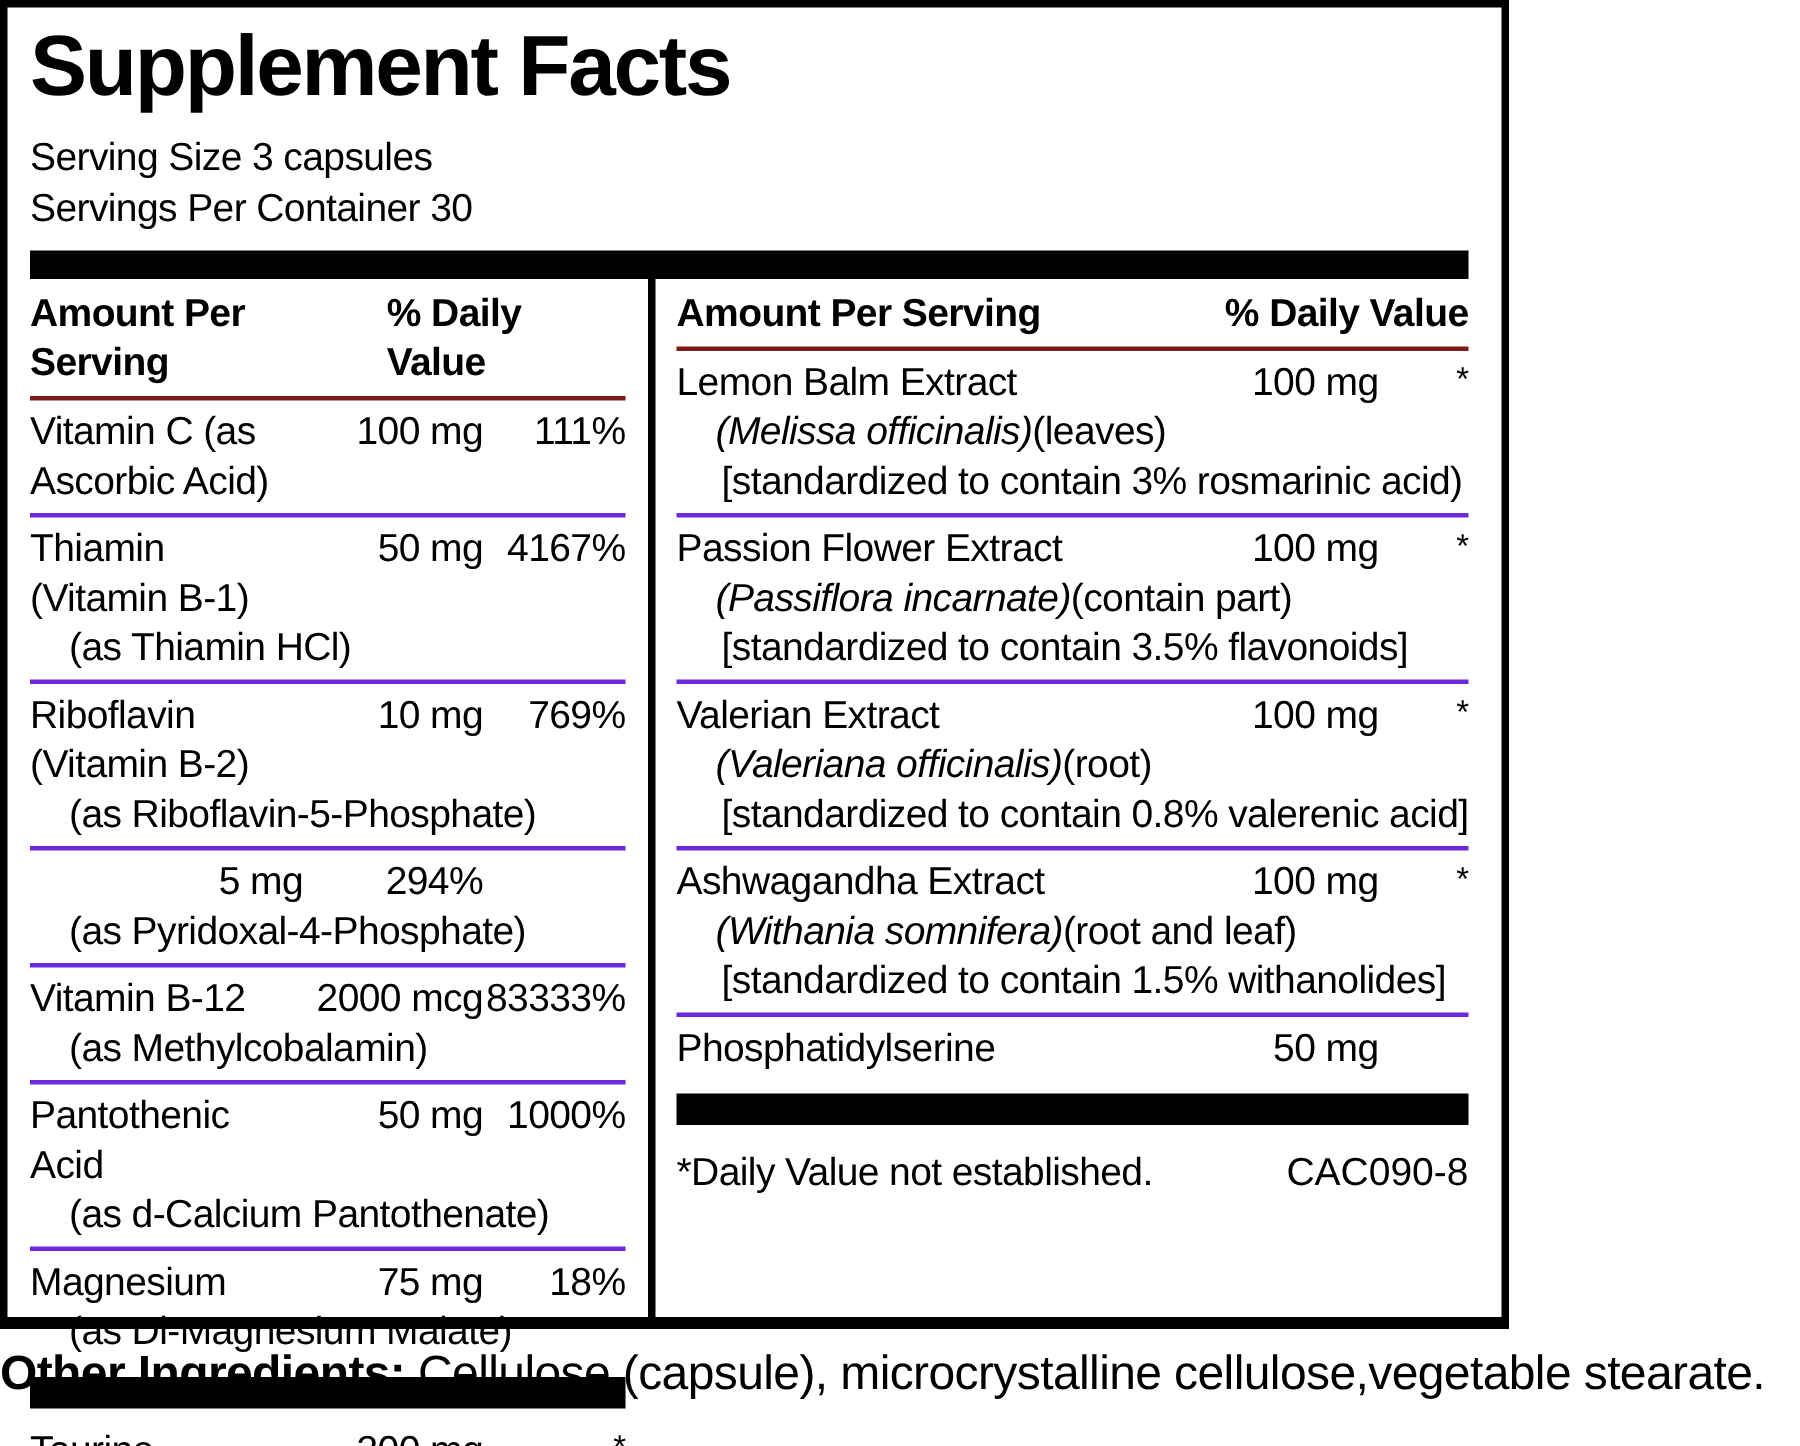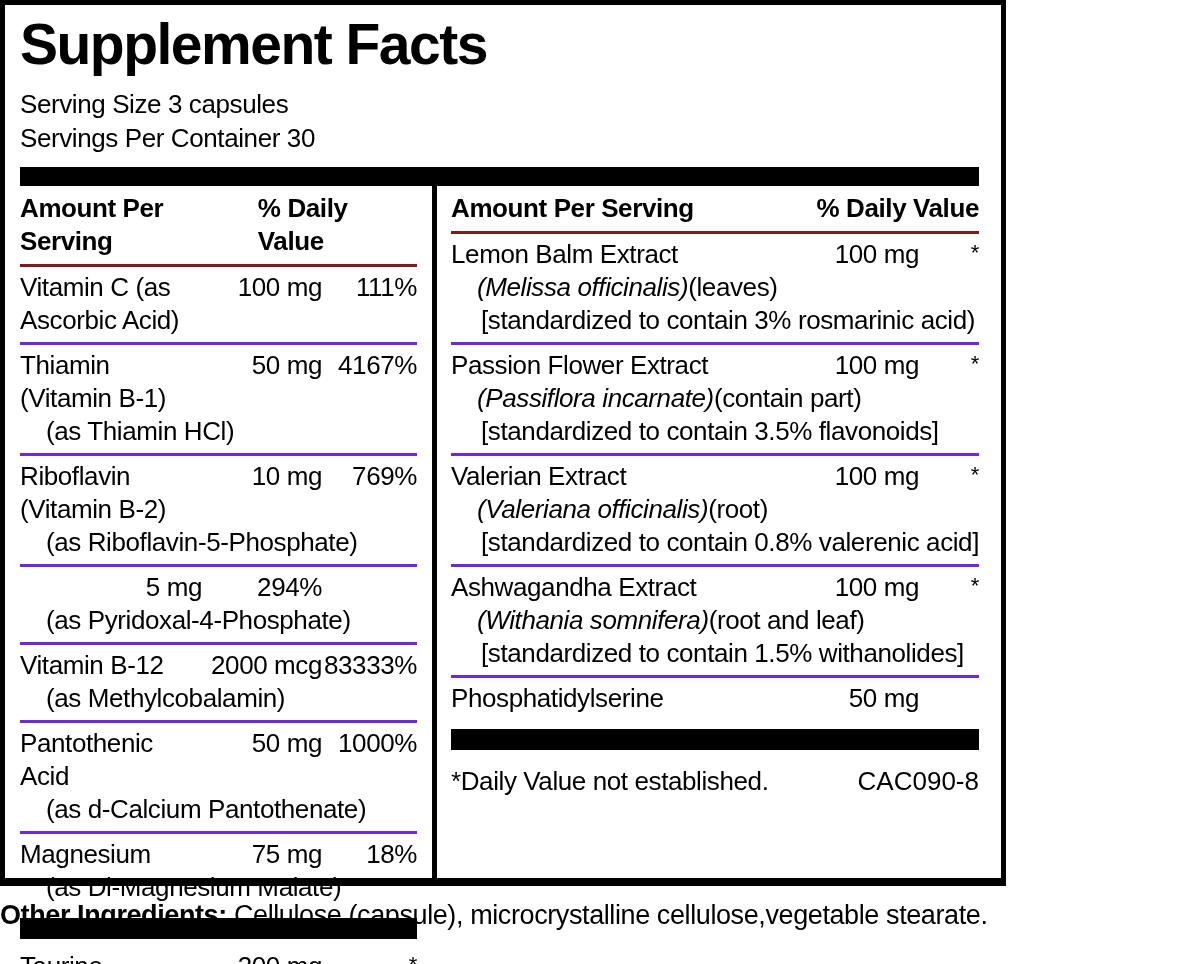"Other Ingredients: Cellulose (capsule)," .other-ingredients { font-size: 27px -> 32px }
